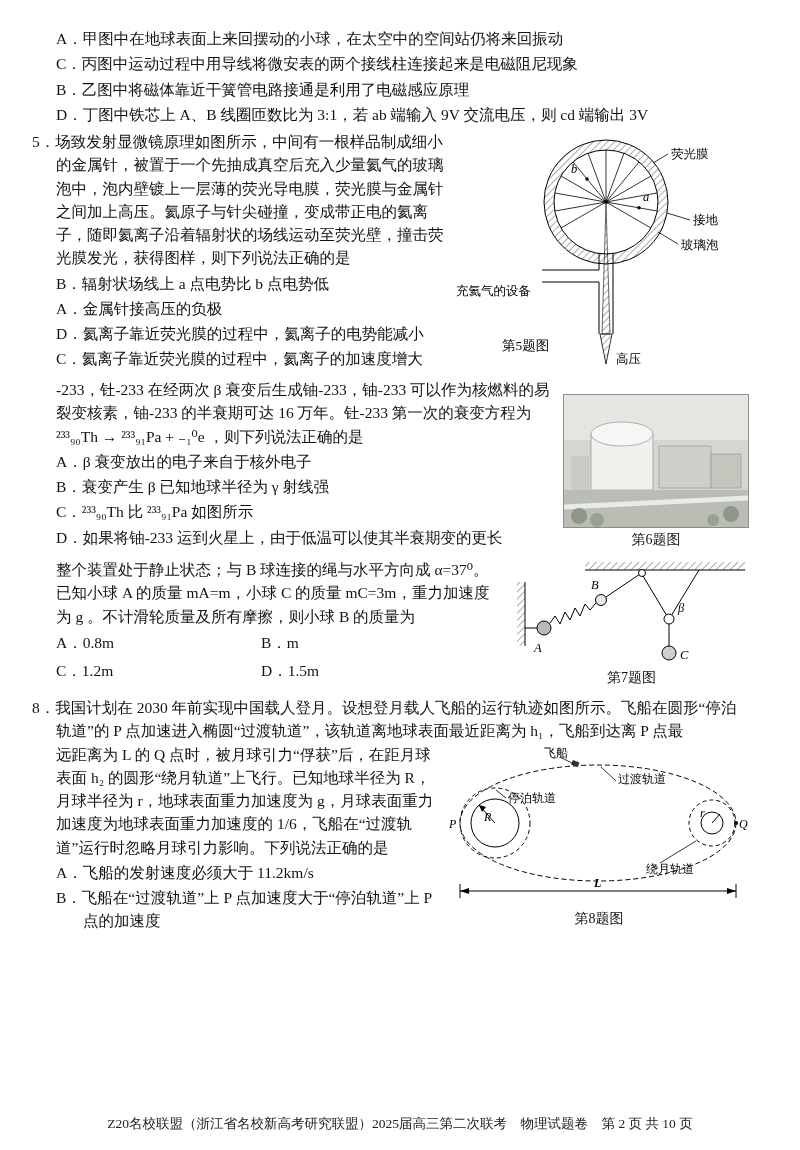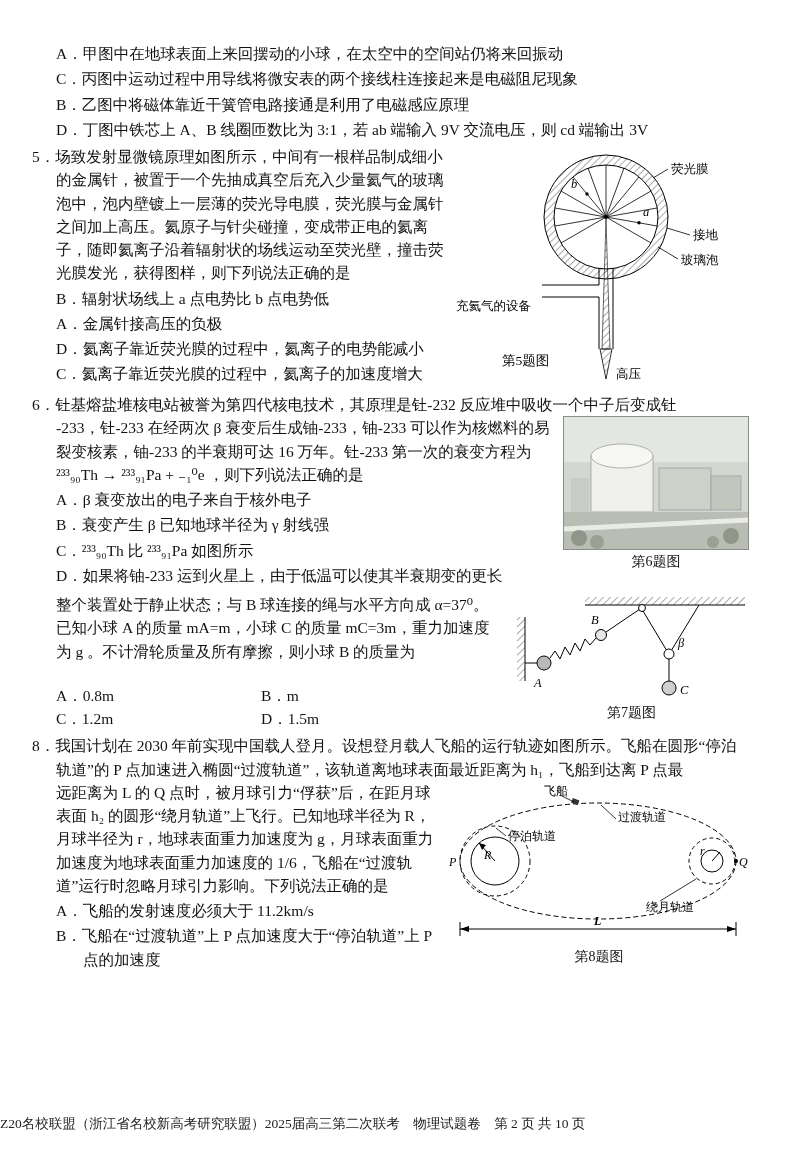"A．甲图中在地球表面上来回摆动的小球，在太空中的空间站仍将来回振动" .page { padding: 40px 50px 0 32px -> 25px 50px 0 32px }
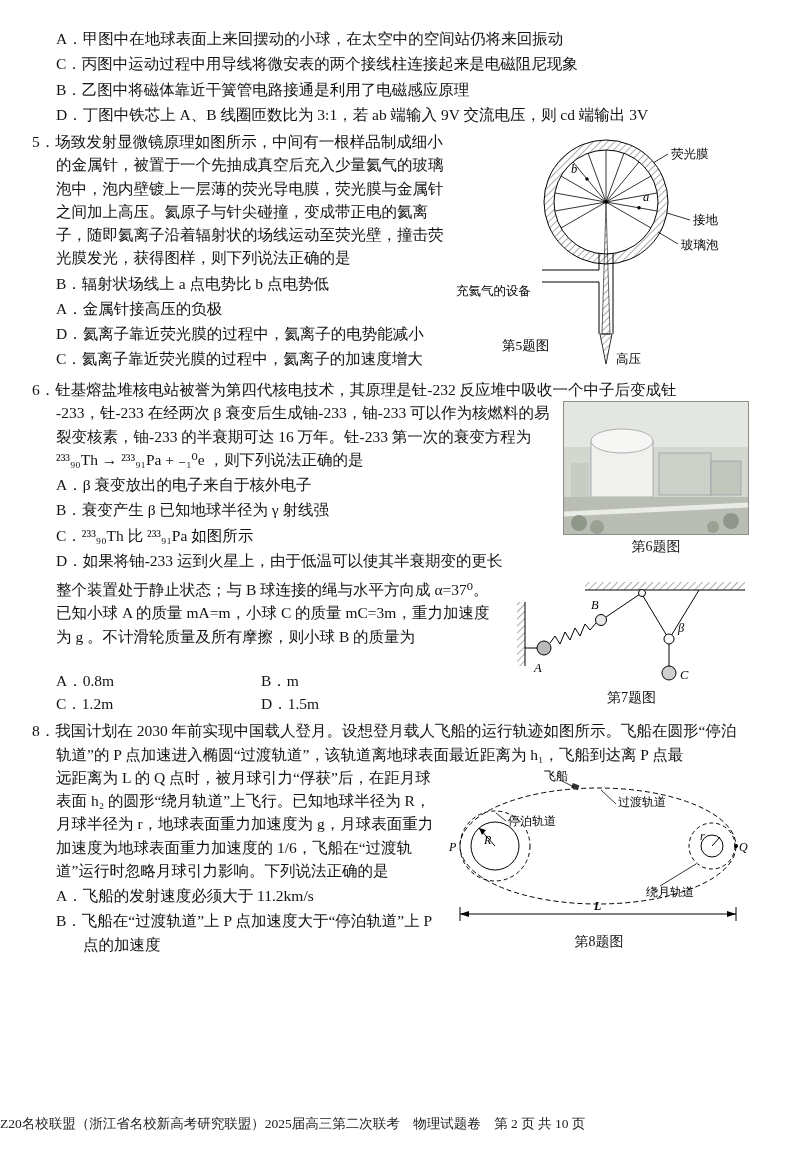"6．钍基熔盐堆核电站被誉为第四代核电技术，其原理是钍-232" p.hang { html: <p>6．钍基熔盐堆核电站被誉为第四代核电技术，其原理是钍-232 反应堆中吸收一个中子后变成钍</p> -> none }
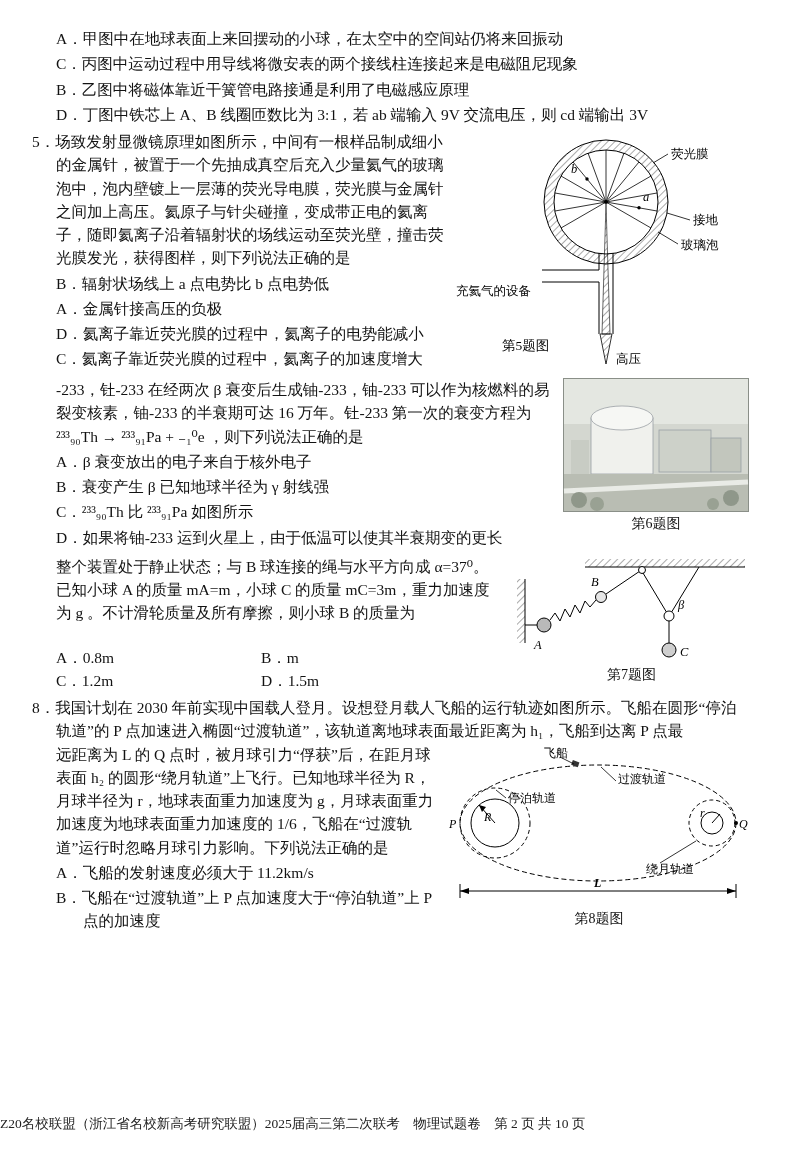"第6题图" .fig6 { margin-top: 0 -> 16px }
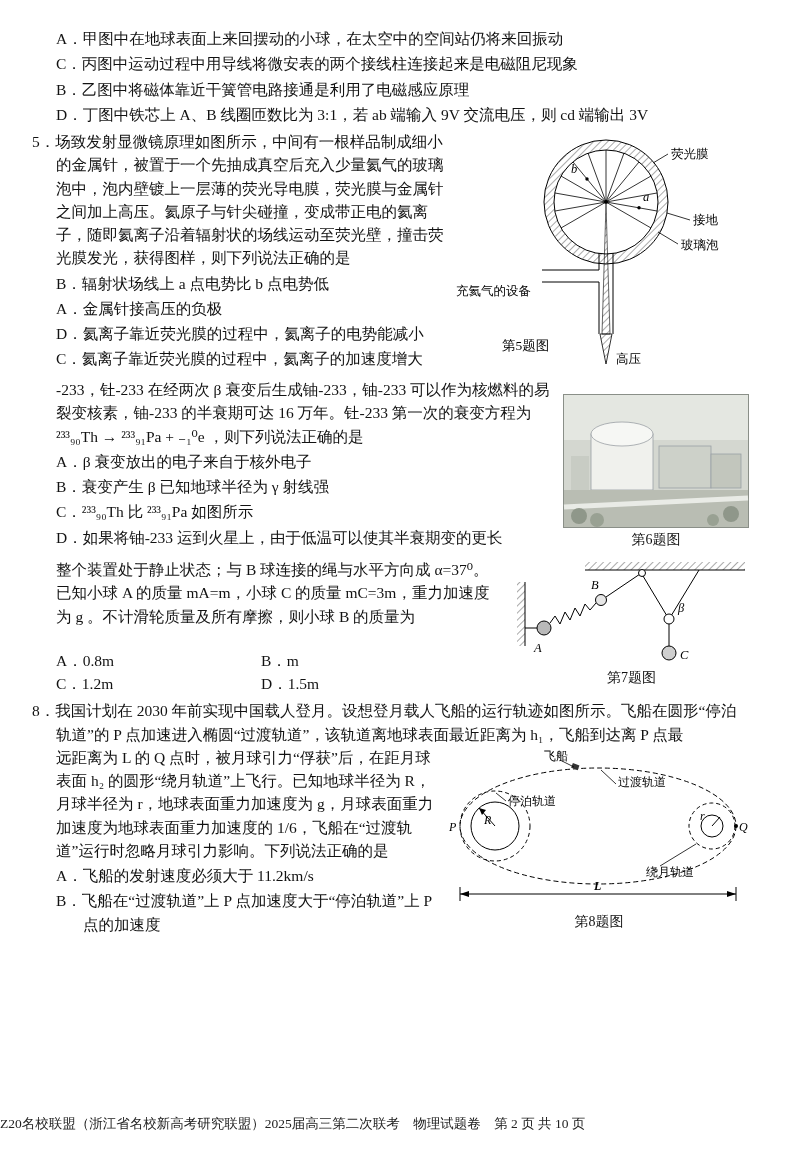"A．0.8m" .optgrid { margin-top: 21px -> 3px; row-gap: none -> 5px }
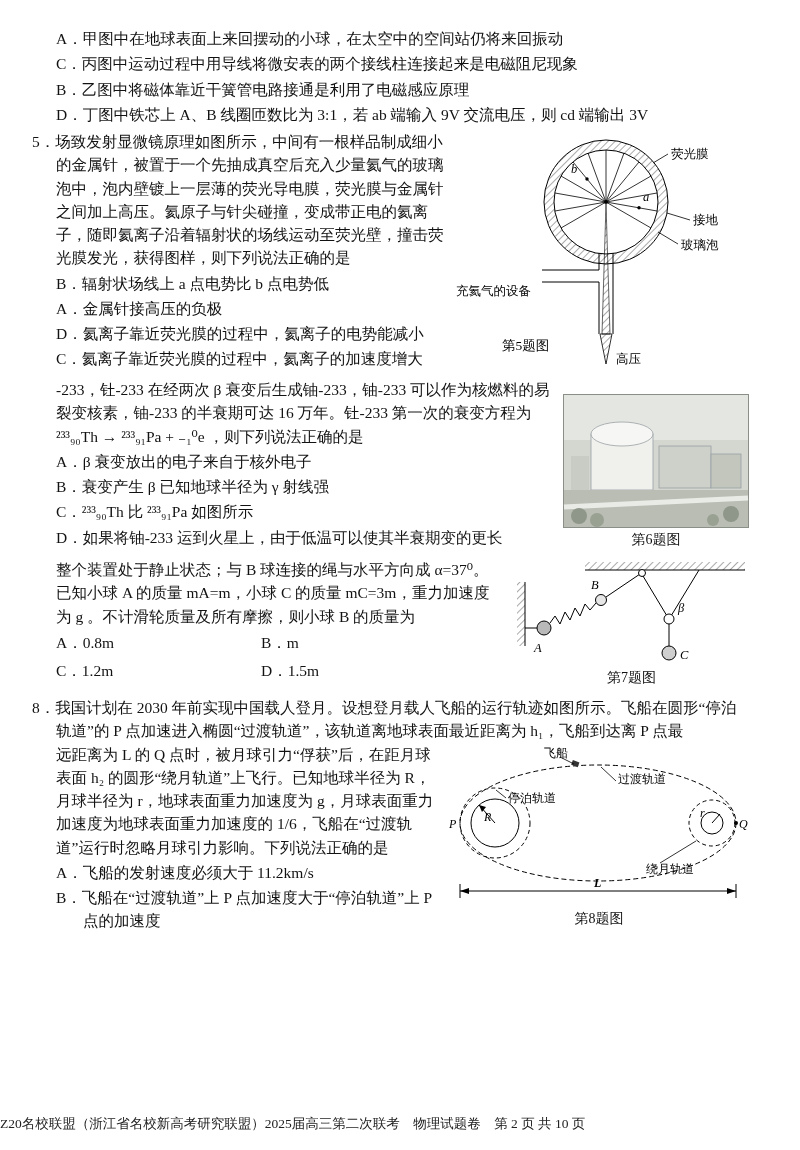"Z20名校联盟（浙江省名校新高考研究联盟）2025届高三第二次联考 物理试题卷" .footer { text-align: none -> center }
